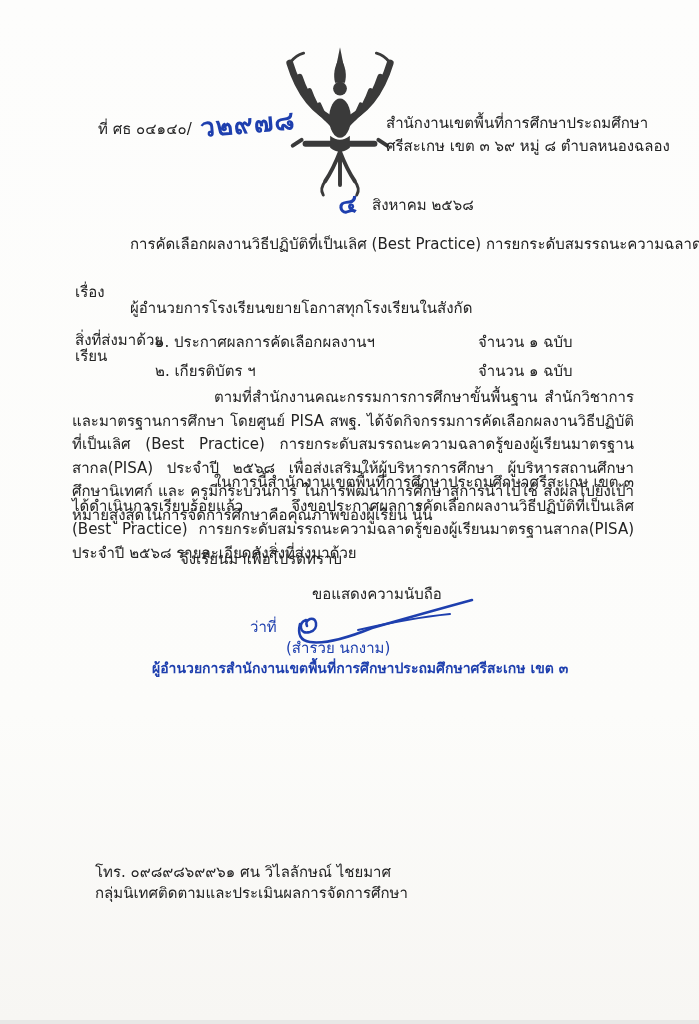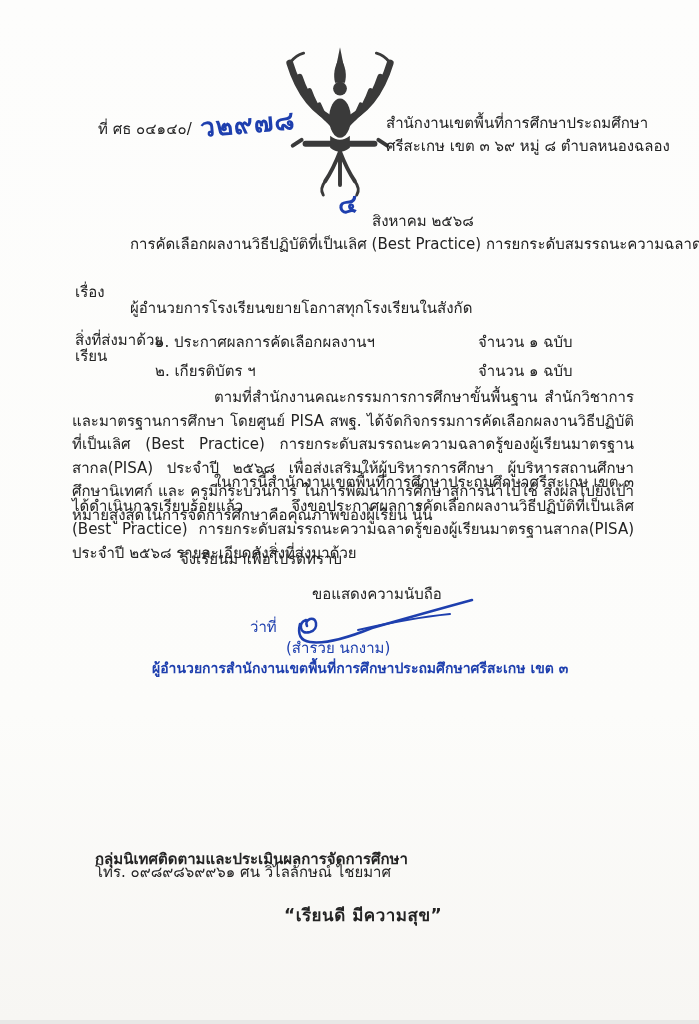"สิงหาคม ๒๕๖๘" .date-rest { margin-top: 16px -> none }
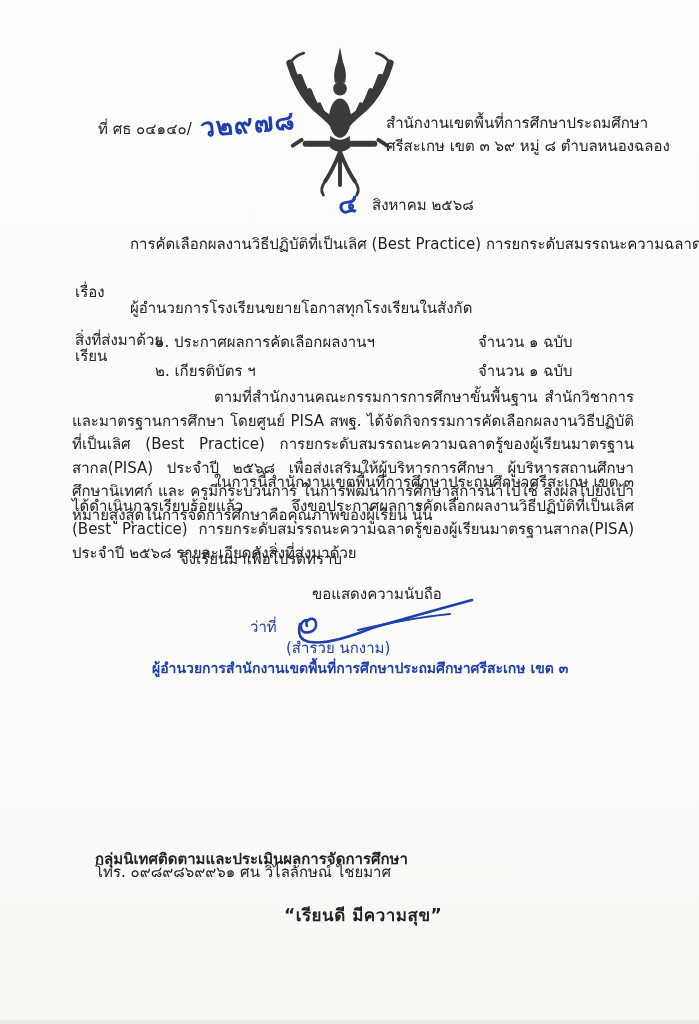"กลุ่มนิเทศติดตามและประเมินผลการจัดการศึก" .footer-dept { font-weight: bold -> none; top: 848px -> 882px }
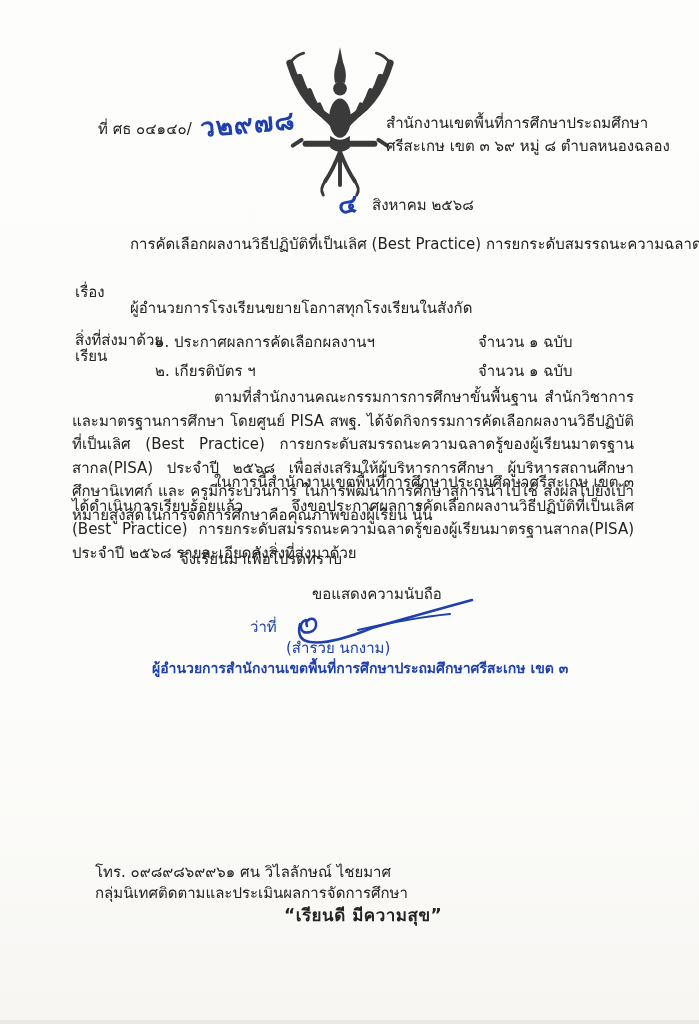"“เรียนดี มีความสุข”" div.abs { html: <div>“เรียนดี มีความสุข”</div> -> none }
